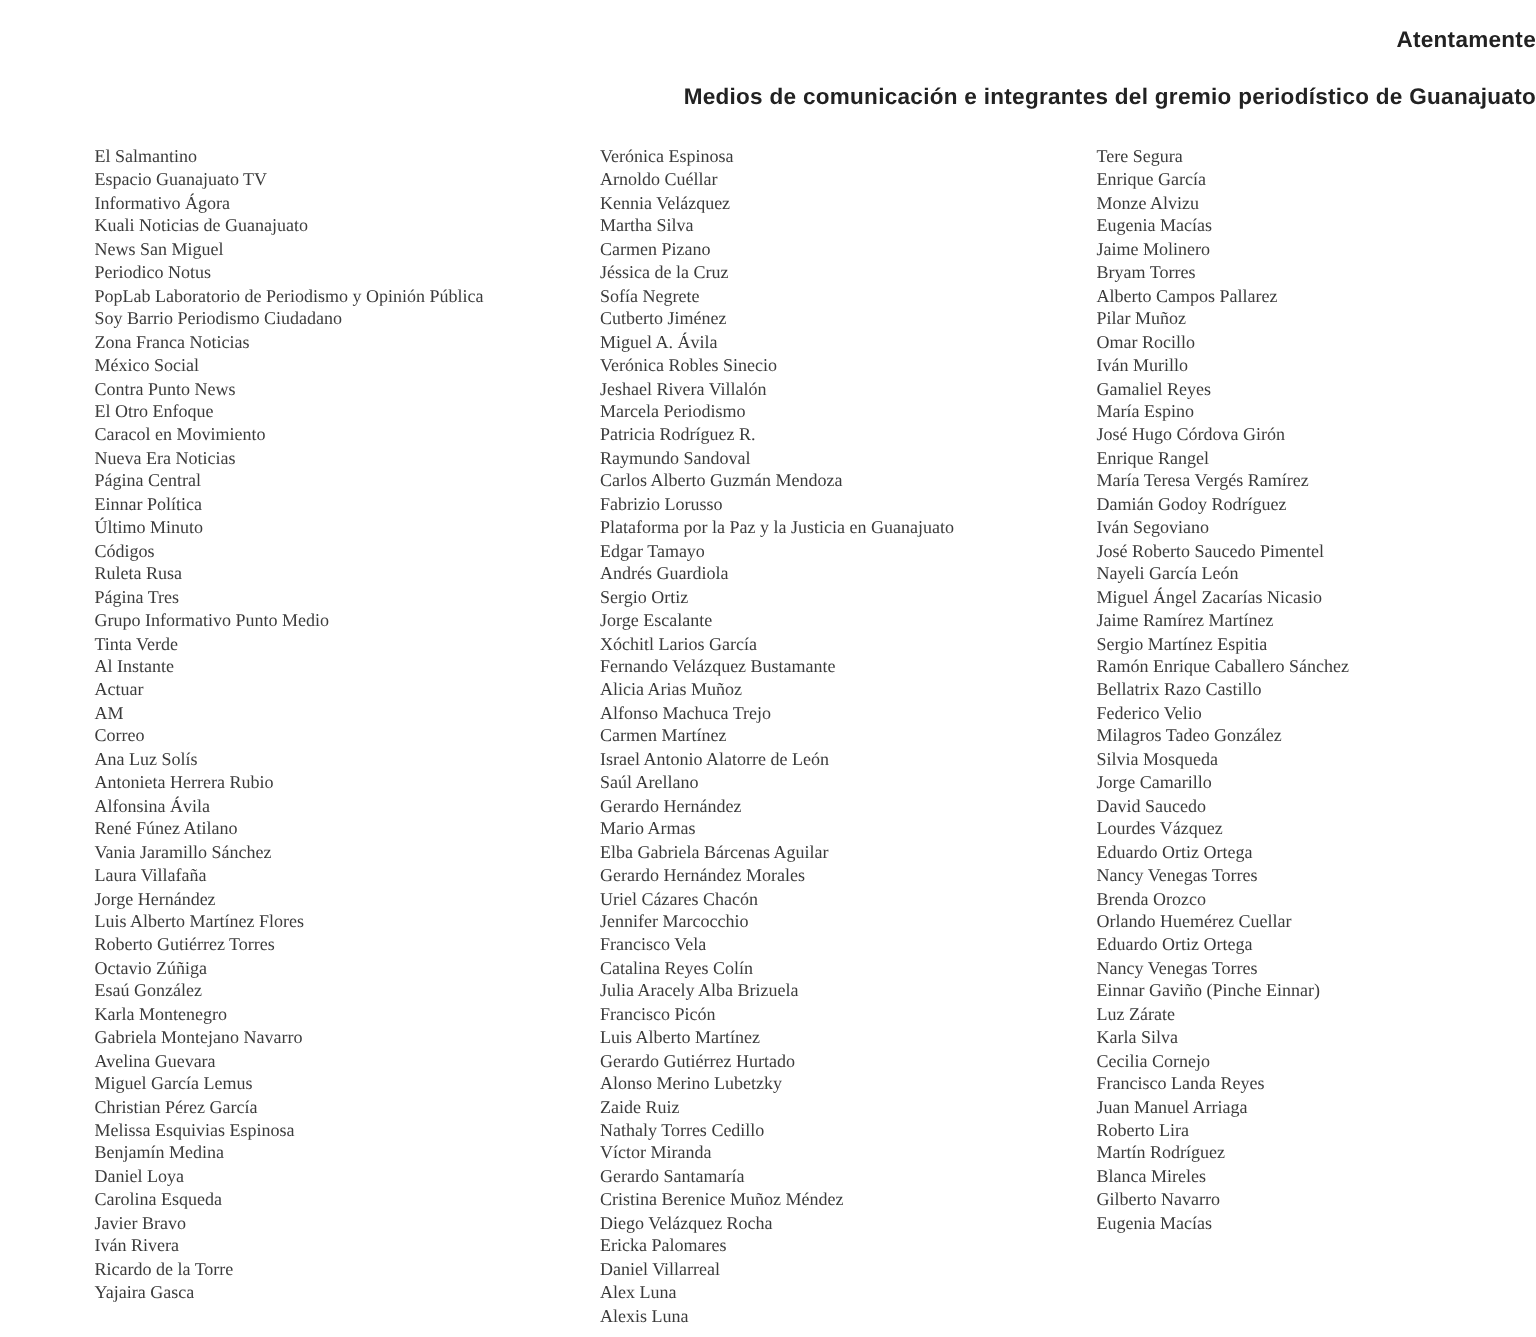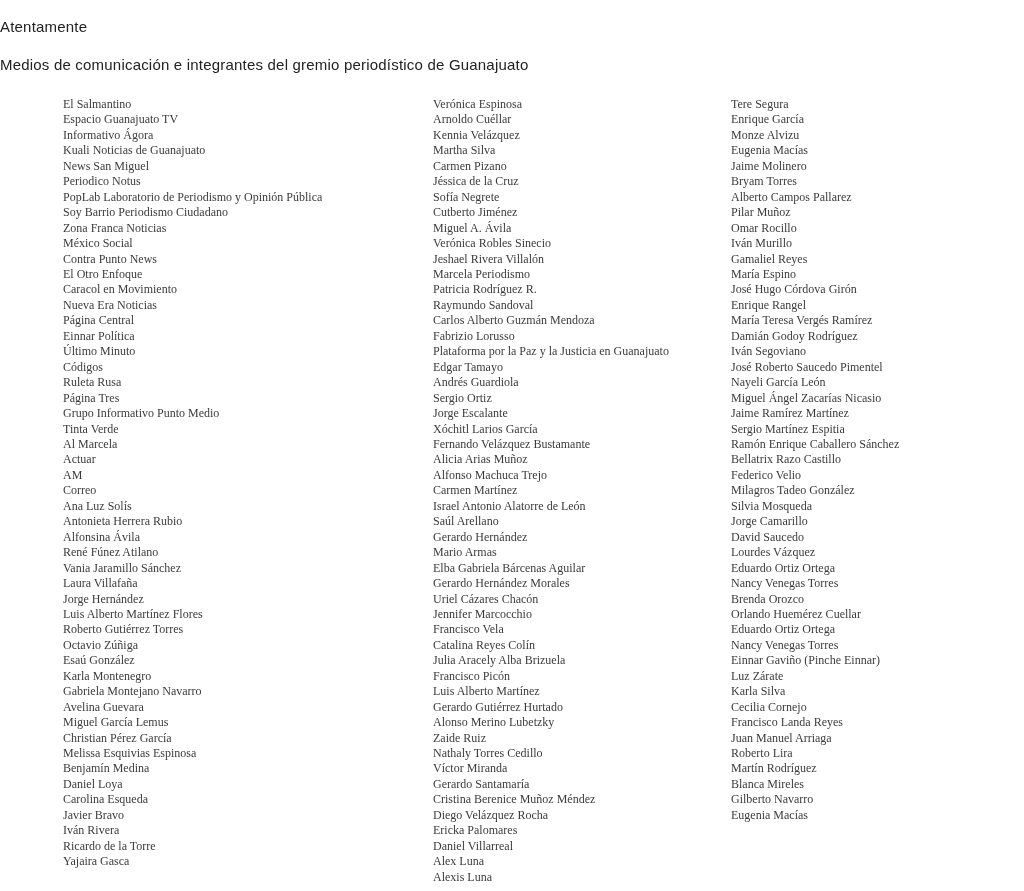"Atentamente" .heading { font-weight: 400 -> 700; text-align: left -> right }
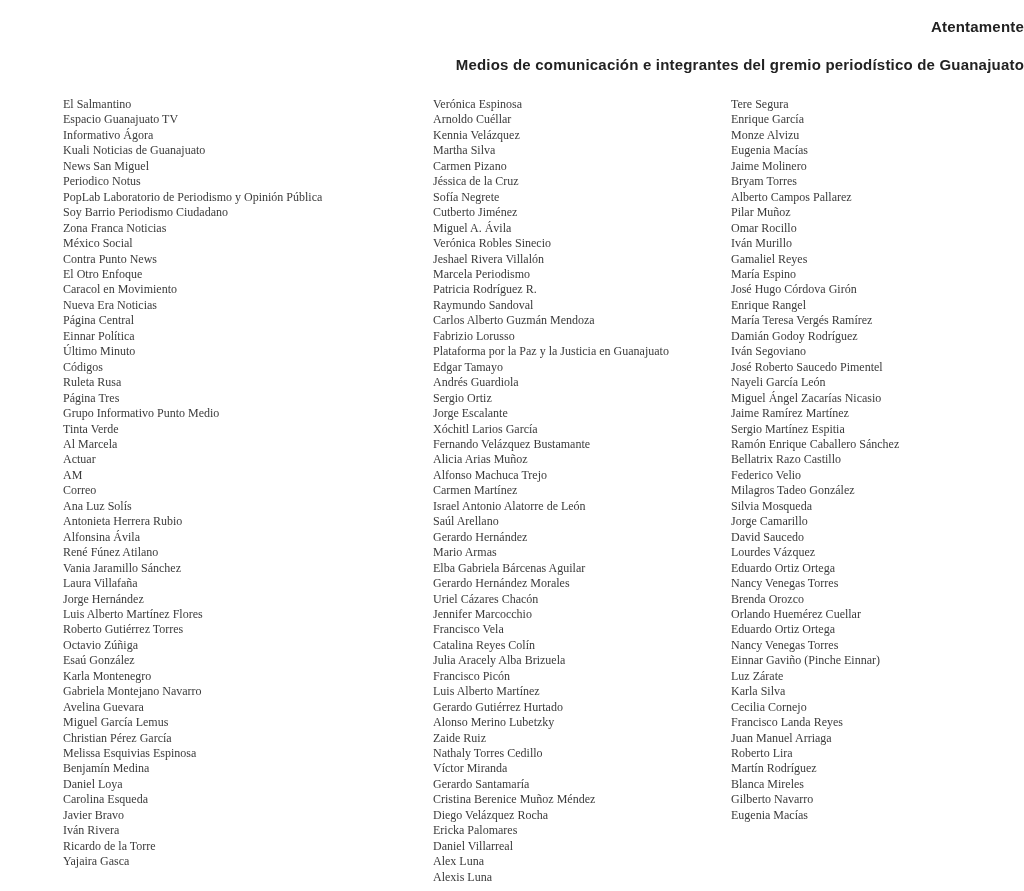"Verónica Espinosa" .name-column.col-2 { margin-left: 33px -> none }
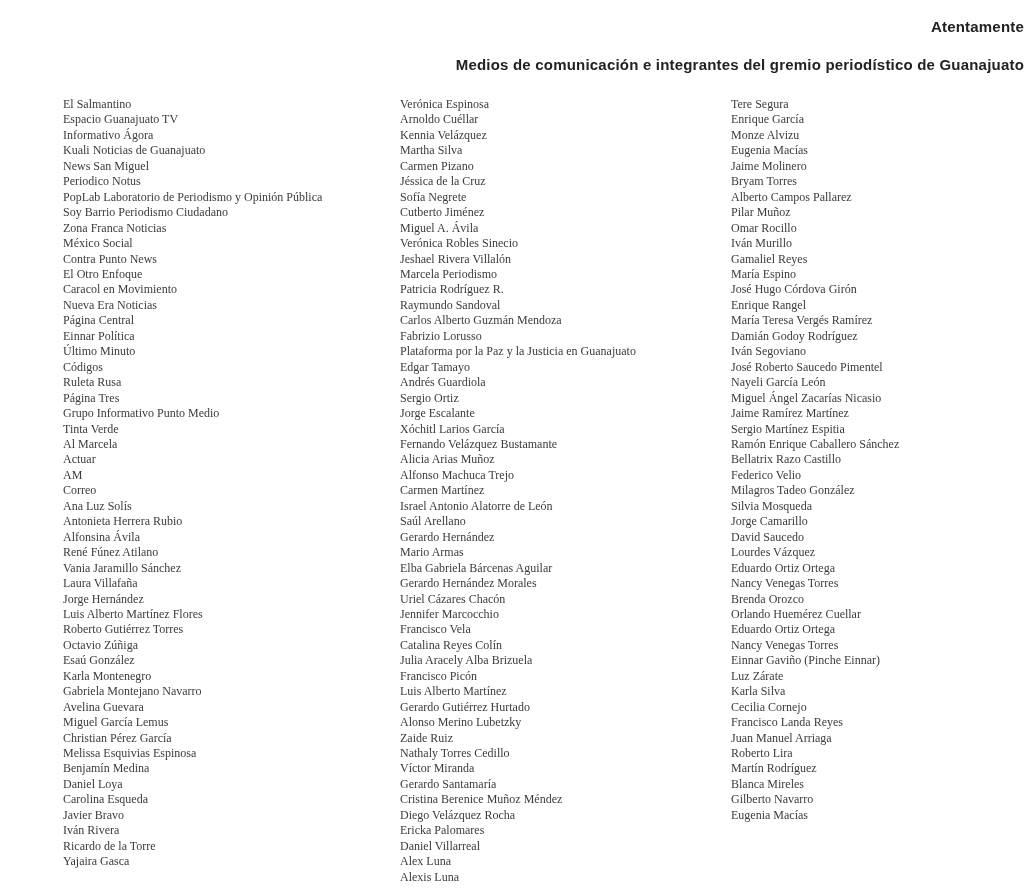"Al Marcela" div.name-line { text: Marcela -> Instante }
